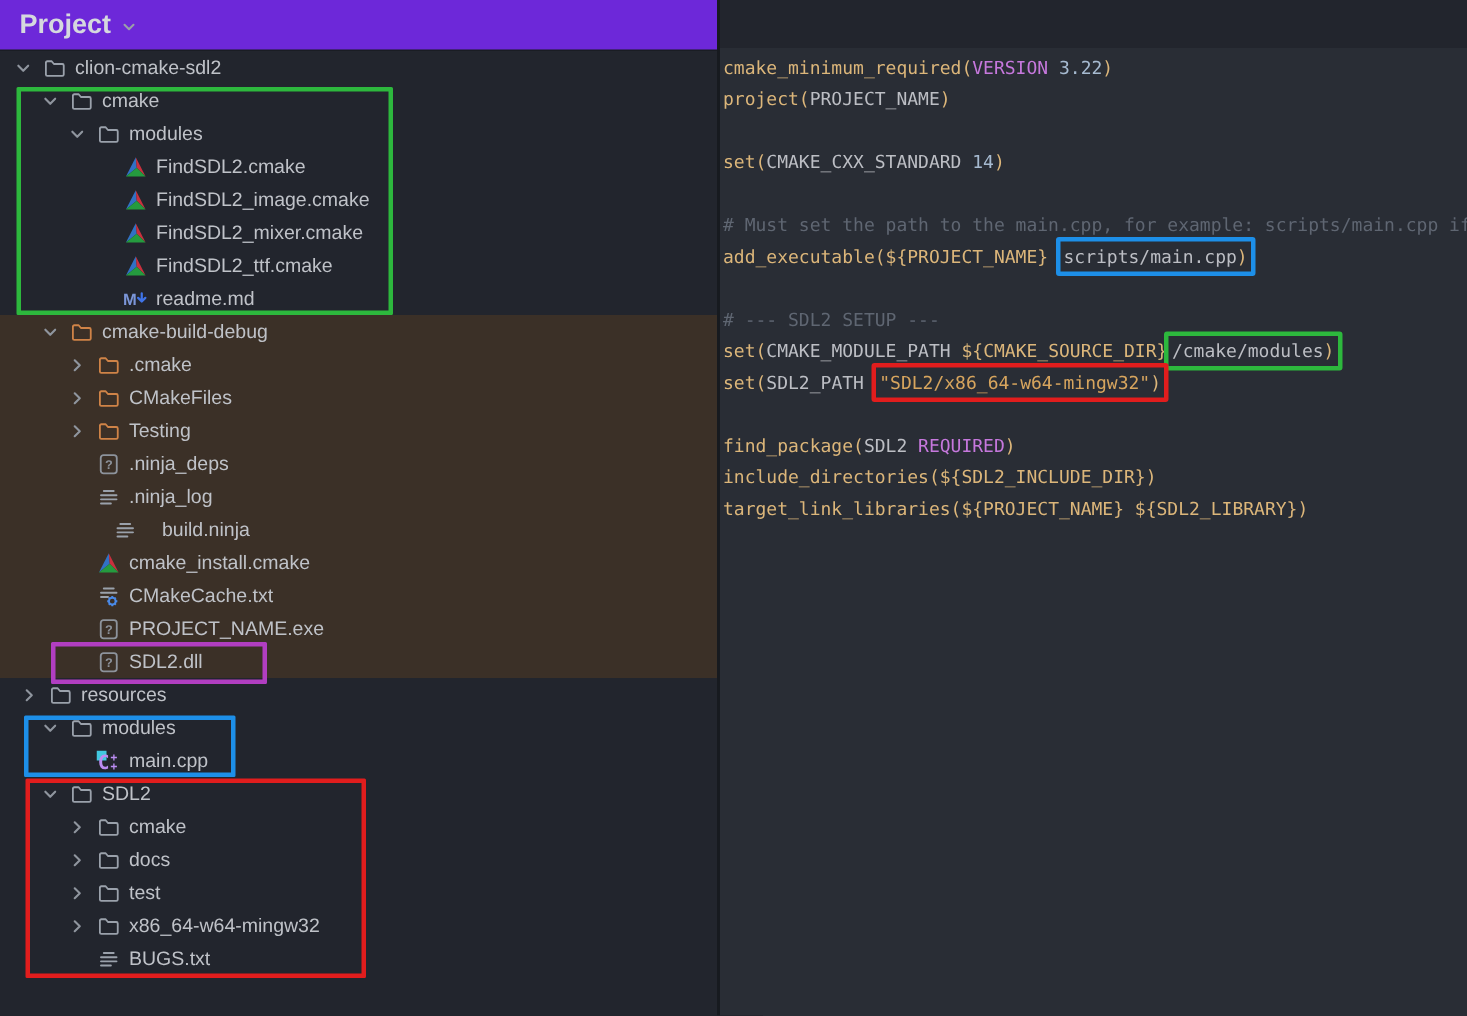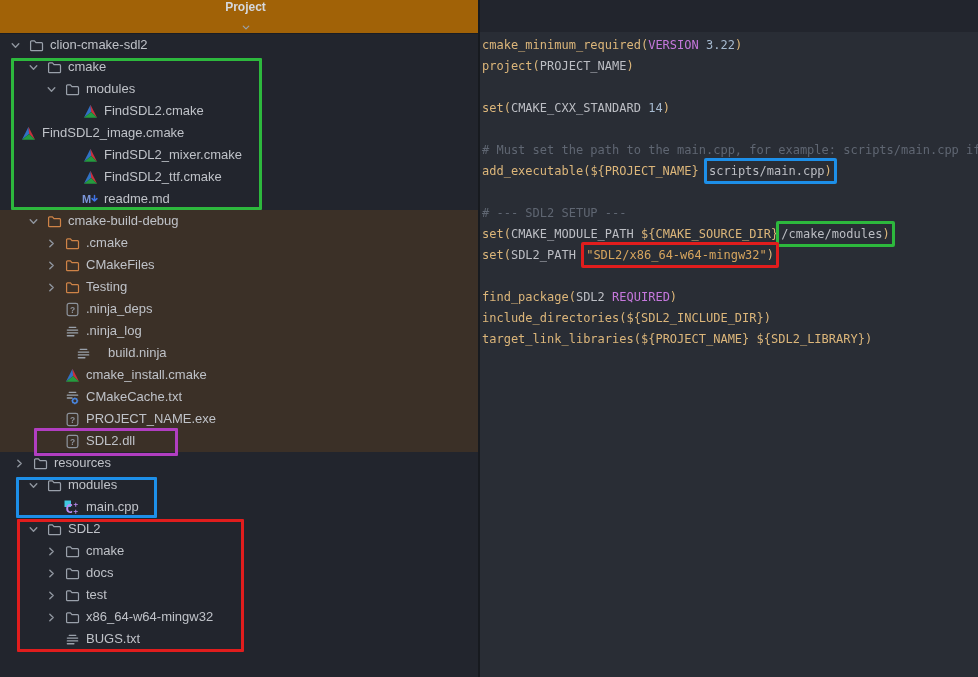"Project" .panel-header { background: #a16207 -> #6d28d9; flex-direction: column -> none; font-size: 12px -> 18px }
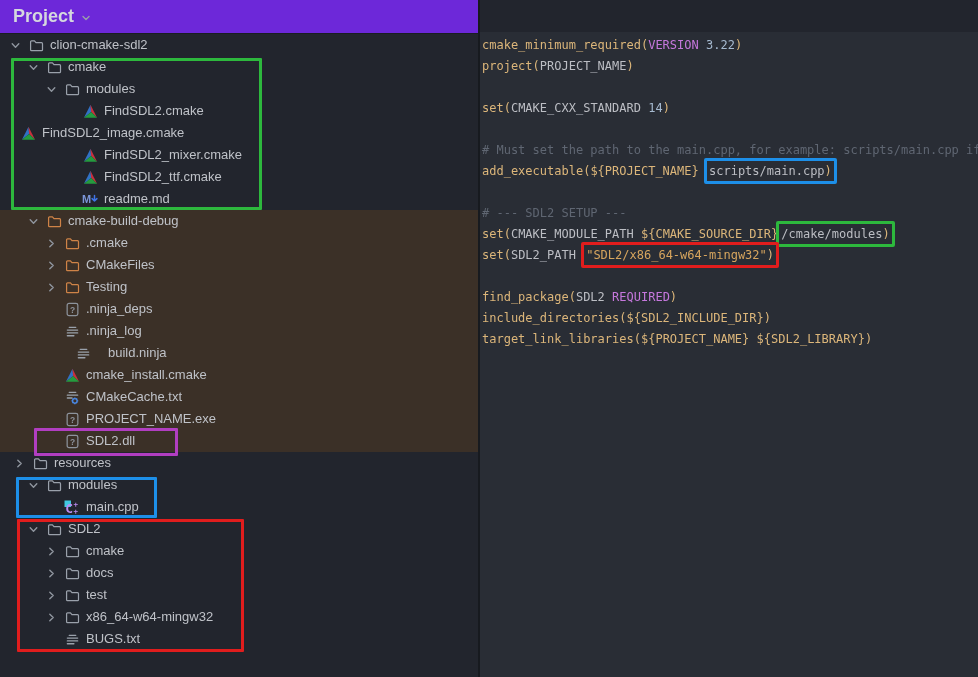"FindSDL2_image.cmake" div.tree-row { padding-left: none -> 62px }
